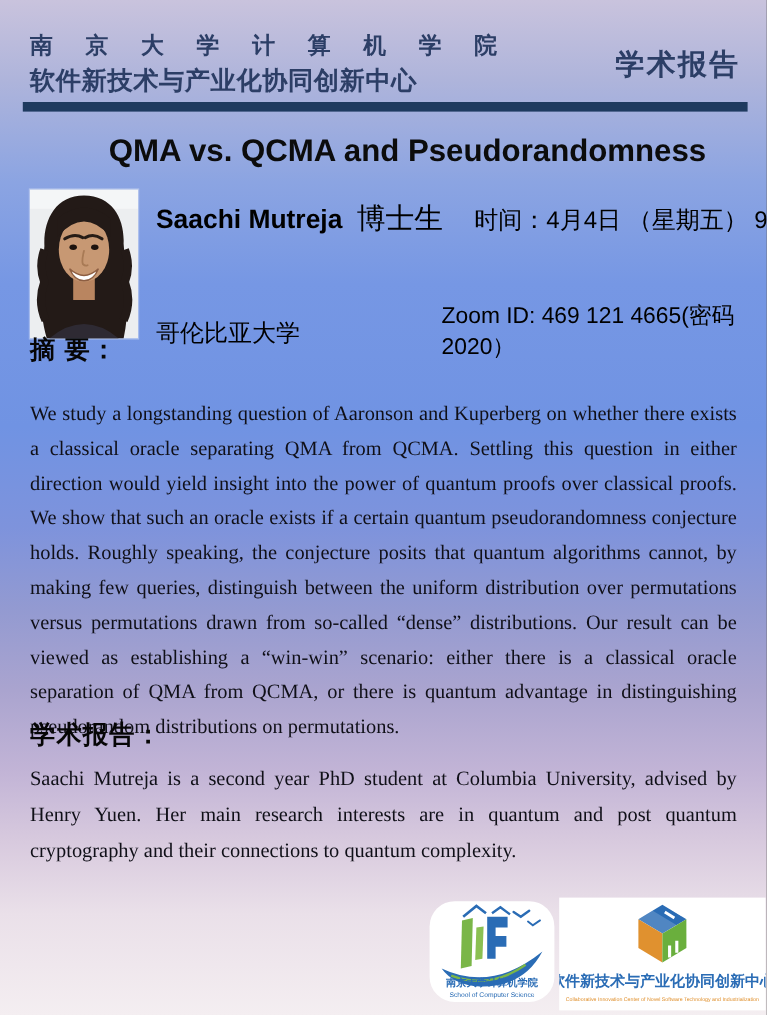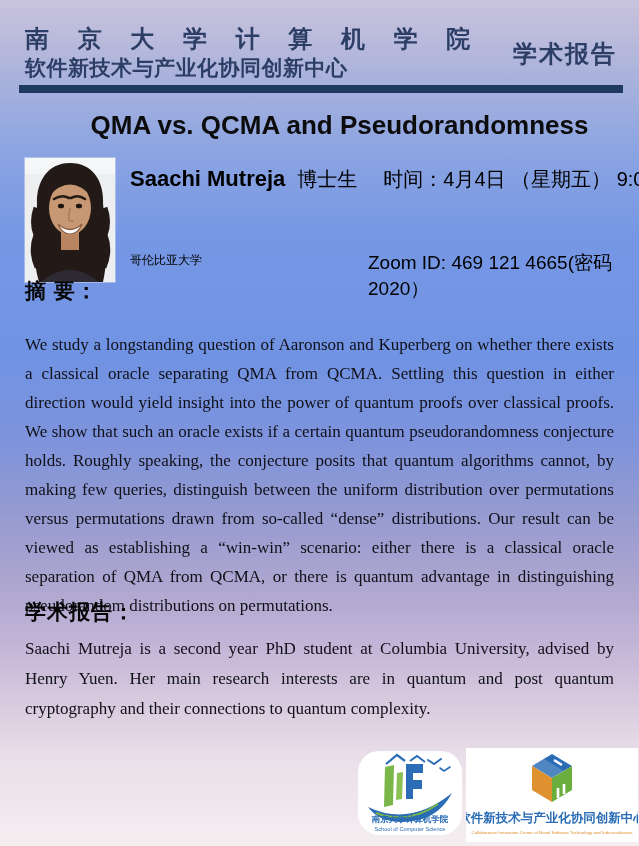"南 京 大 学 计" .org .l1 { font-size: 24px -> 19px }
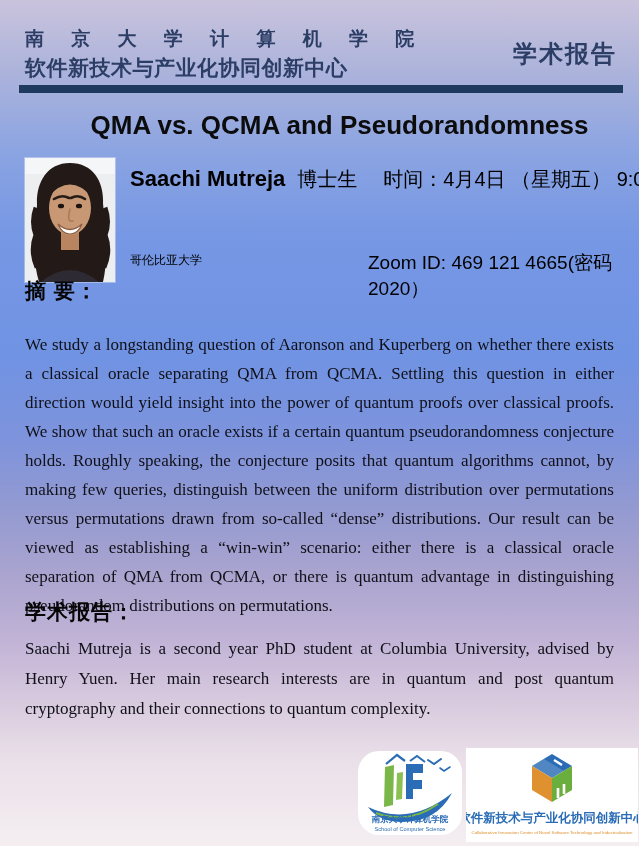"博士生" .speaker-degree { font-size: 20px -> 24px }
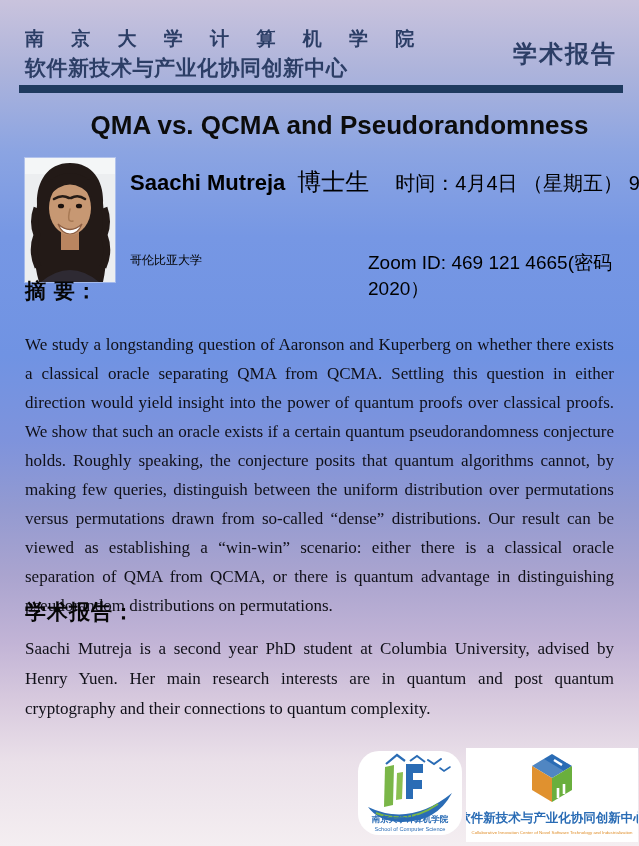"哥伦比亚大学" .affiliation { font-size: 12px -> 20px; top: 252px -> 264px }
